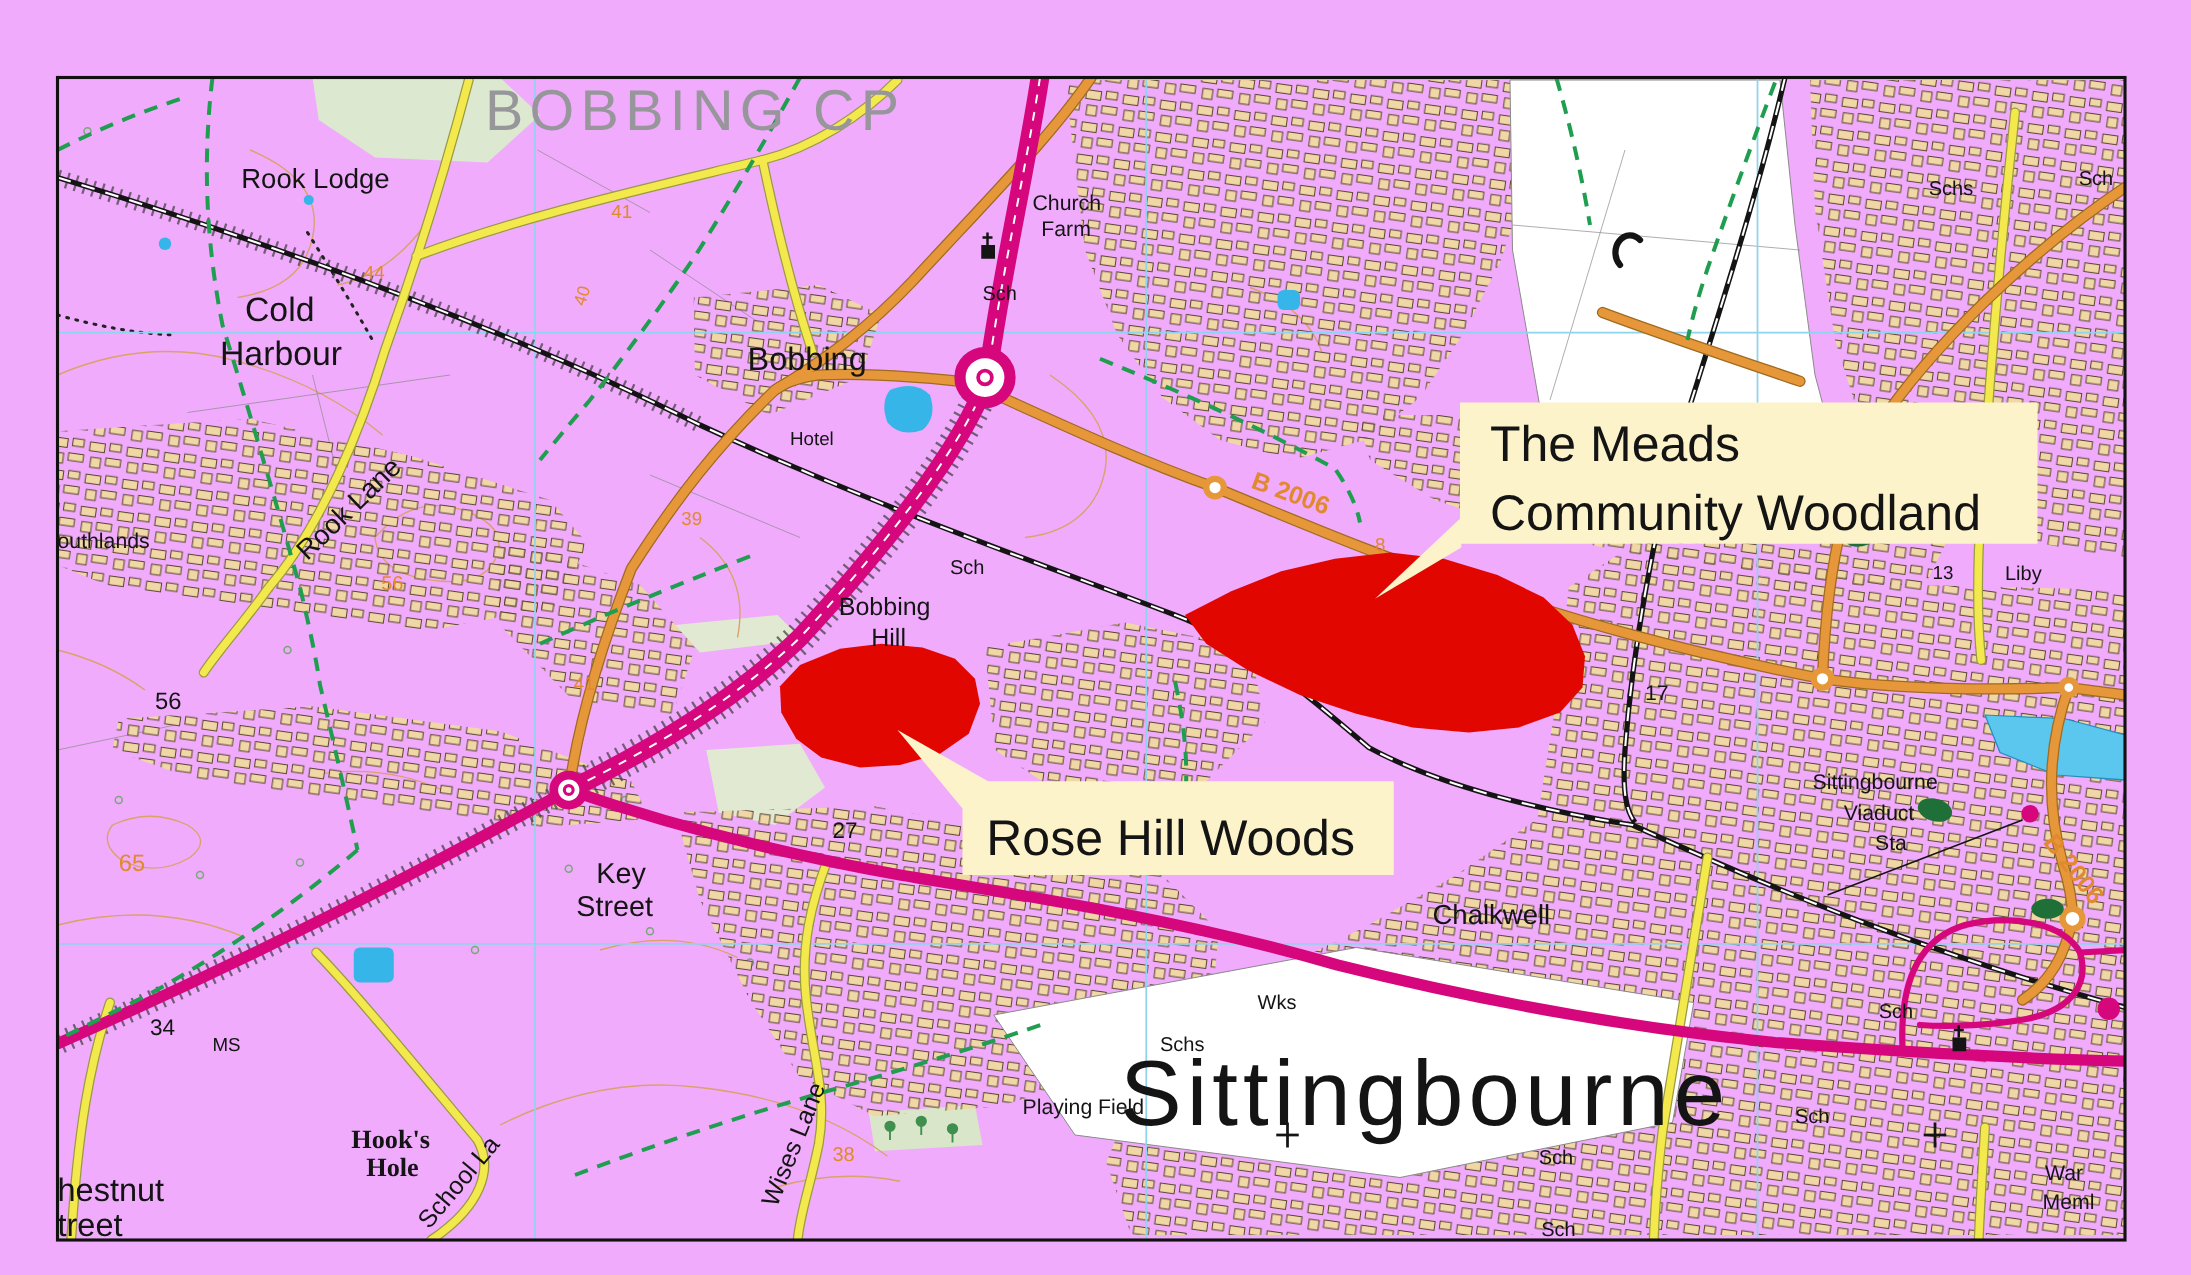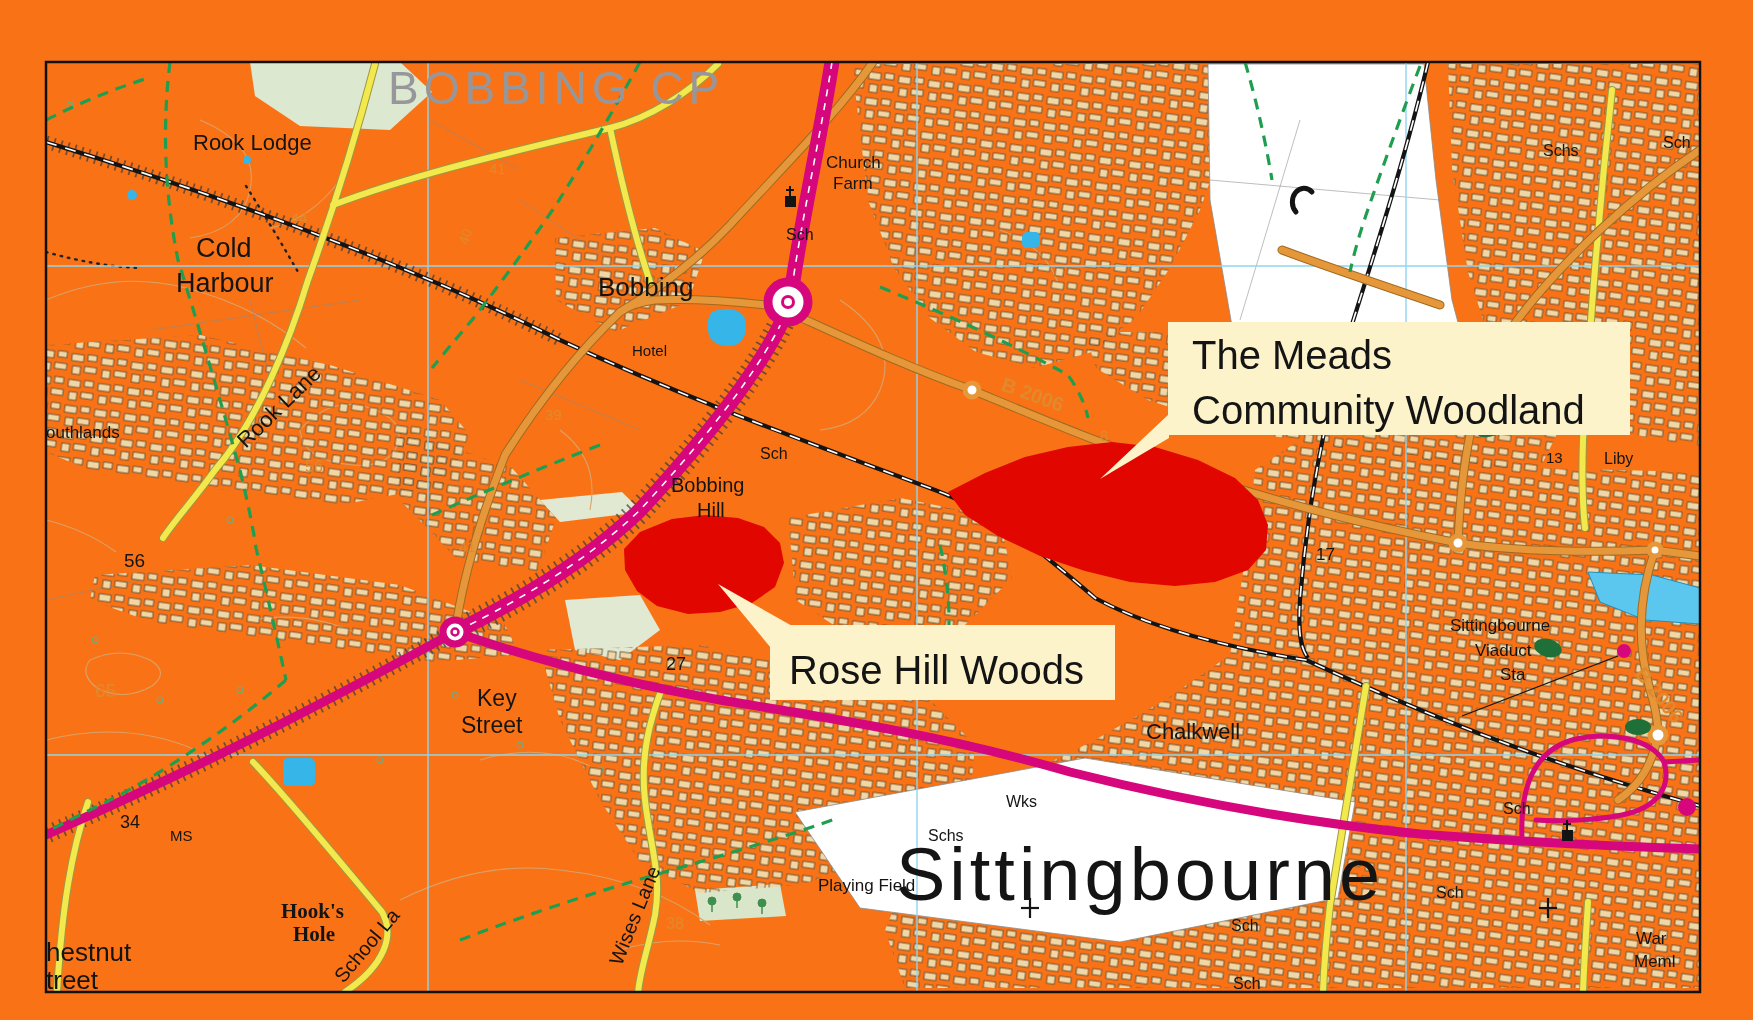"BOBBING CP" #stage { background: #f97316 -> #f0abfc }
